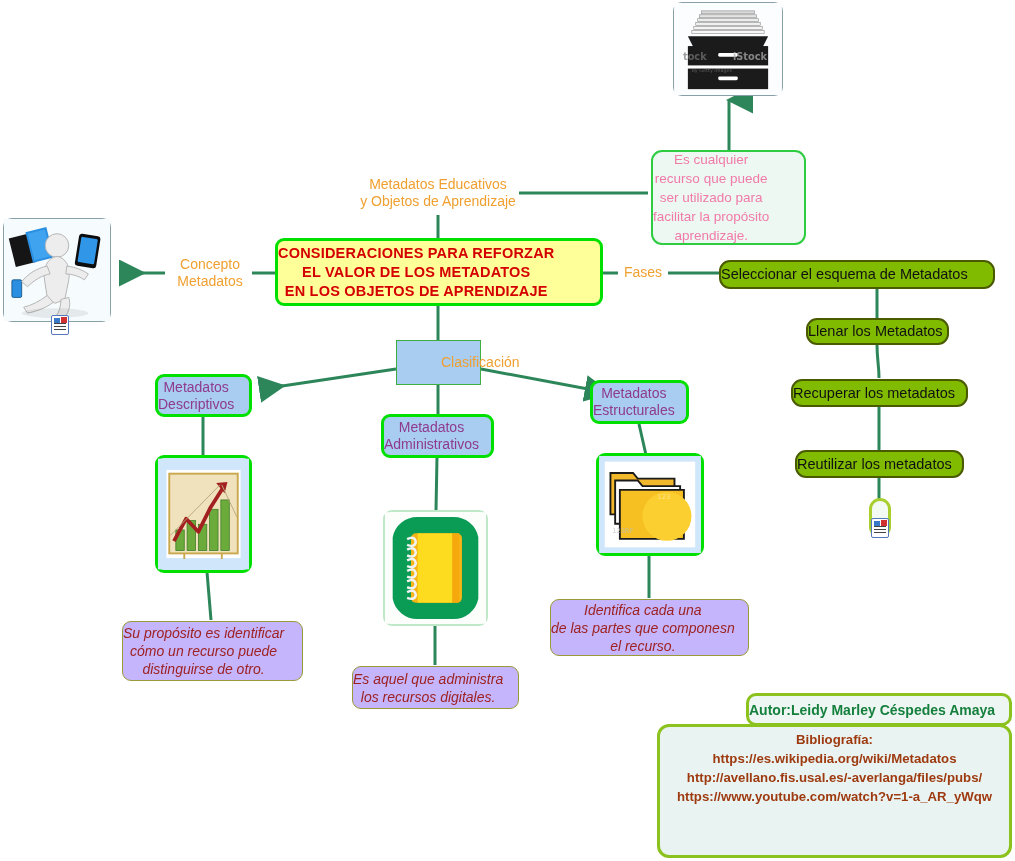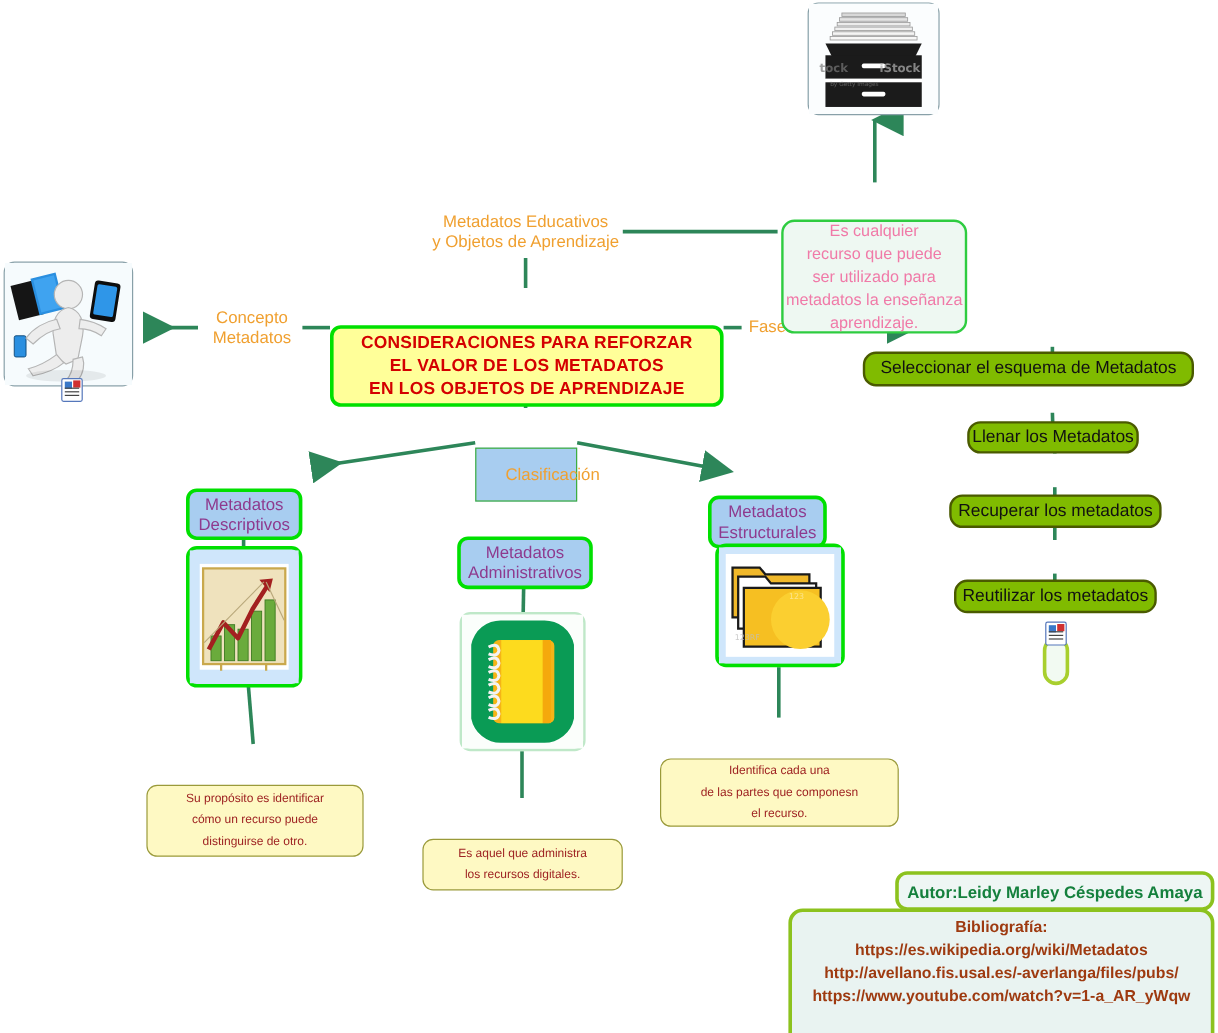"Es cualquier" .node { justify-content: center -> flex-start; margin-top: 33px -> none }
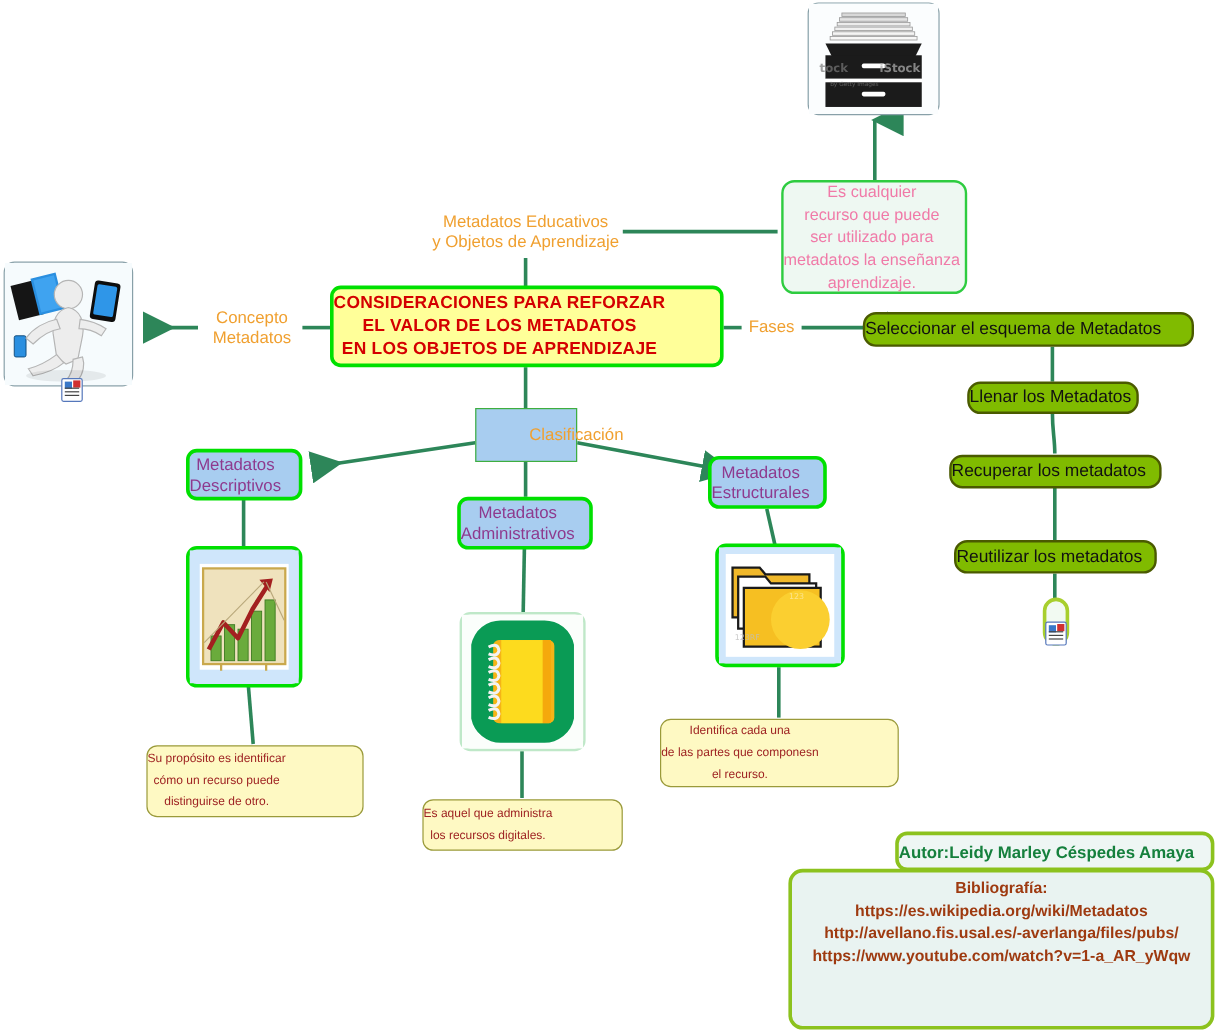"metadatos la enseñanza" div { text: metadatos la enseñanza -> facilitar la propósito }
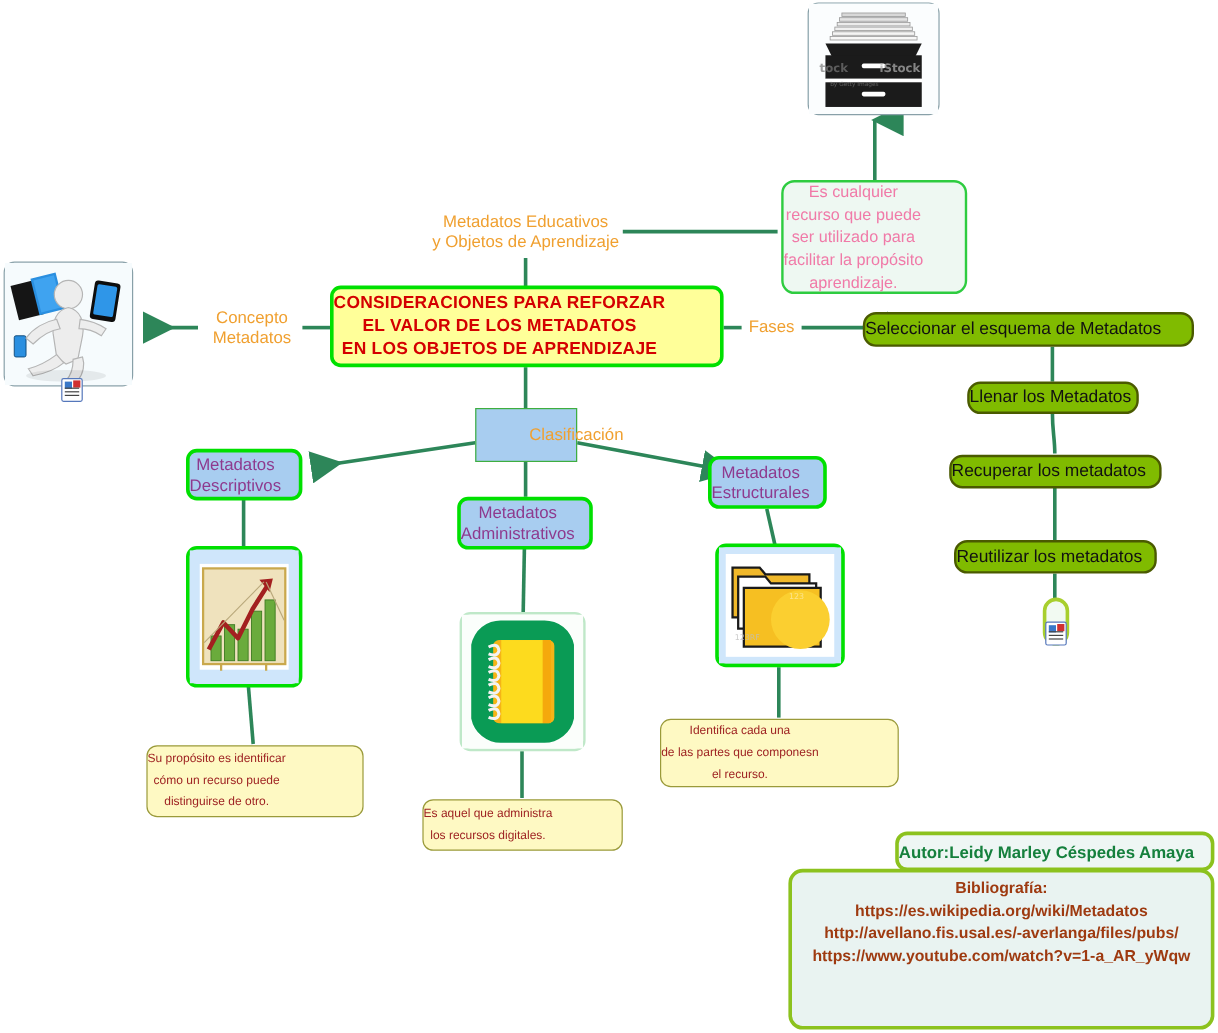"Identifica cada una" .purple { background: #fef9c3 -> #c4b5fd; font-size: 10px -> 14px; font-style: none -> italic }
